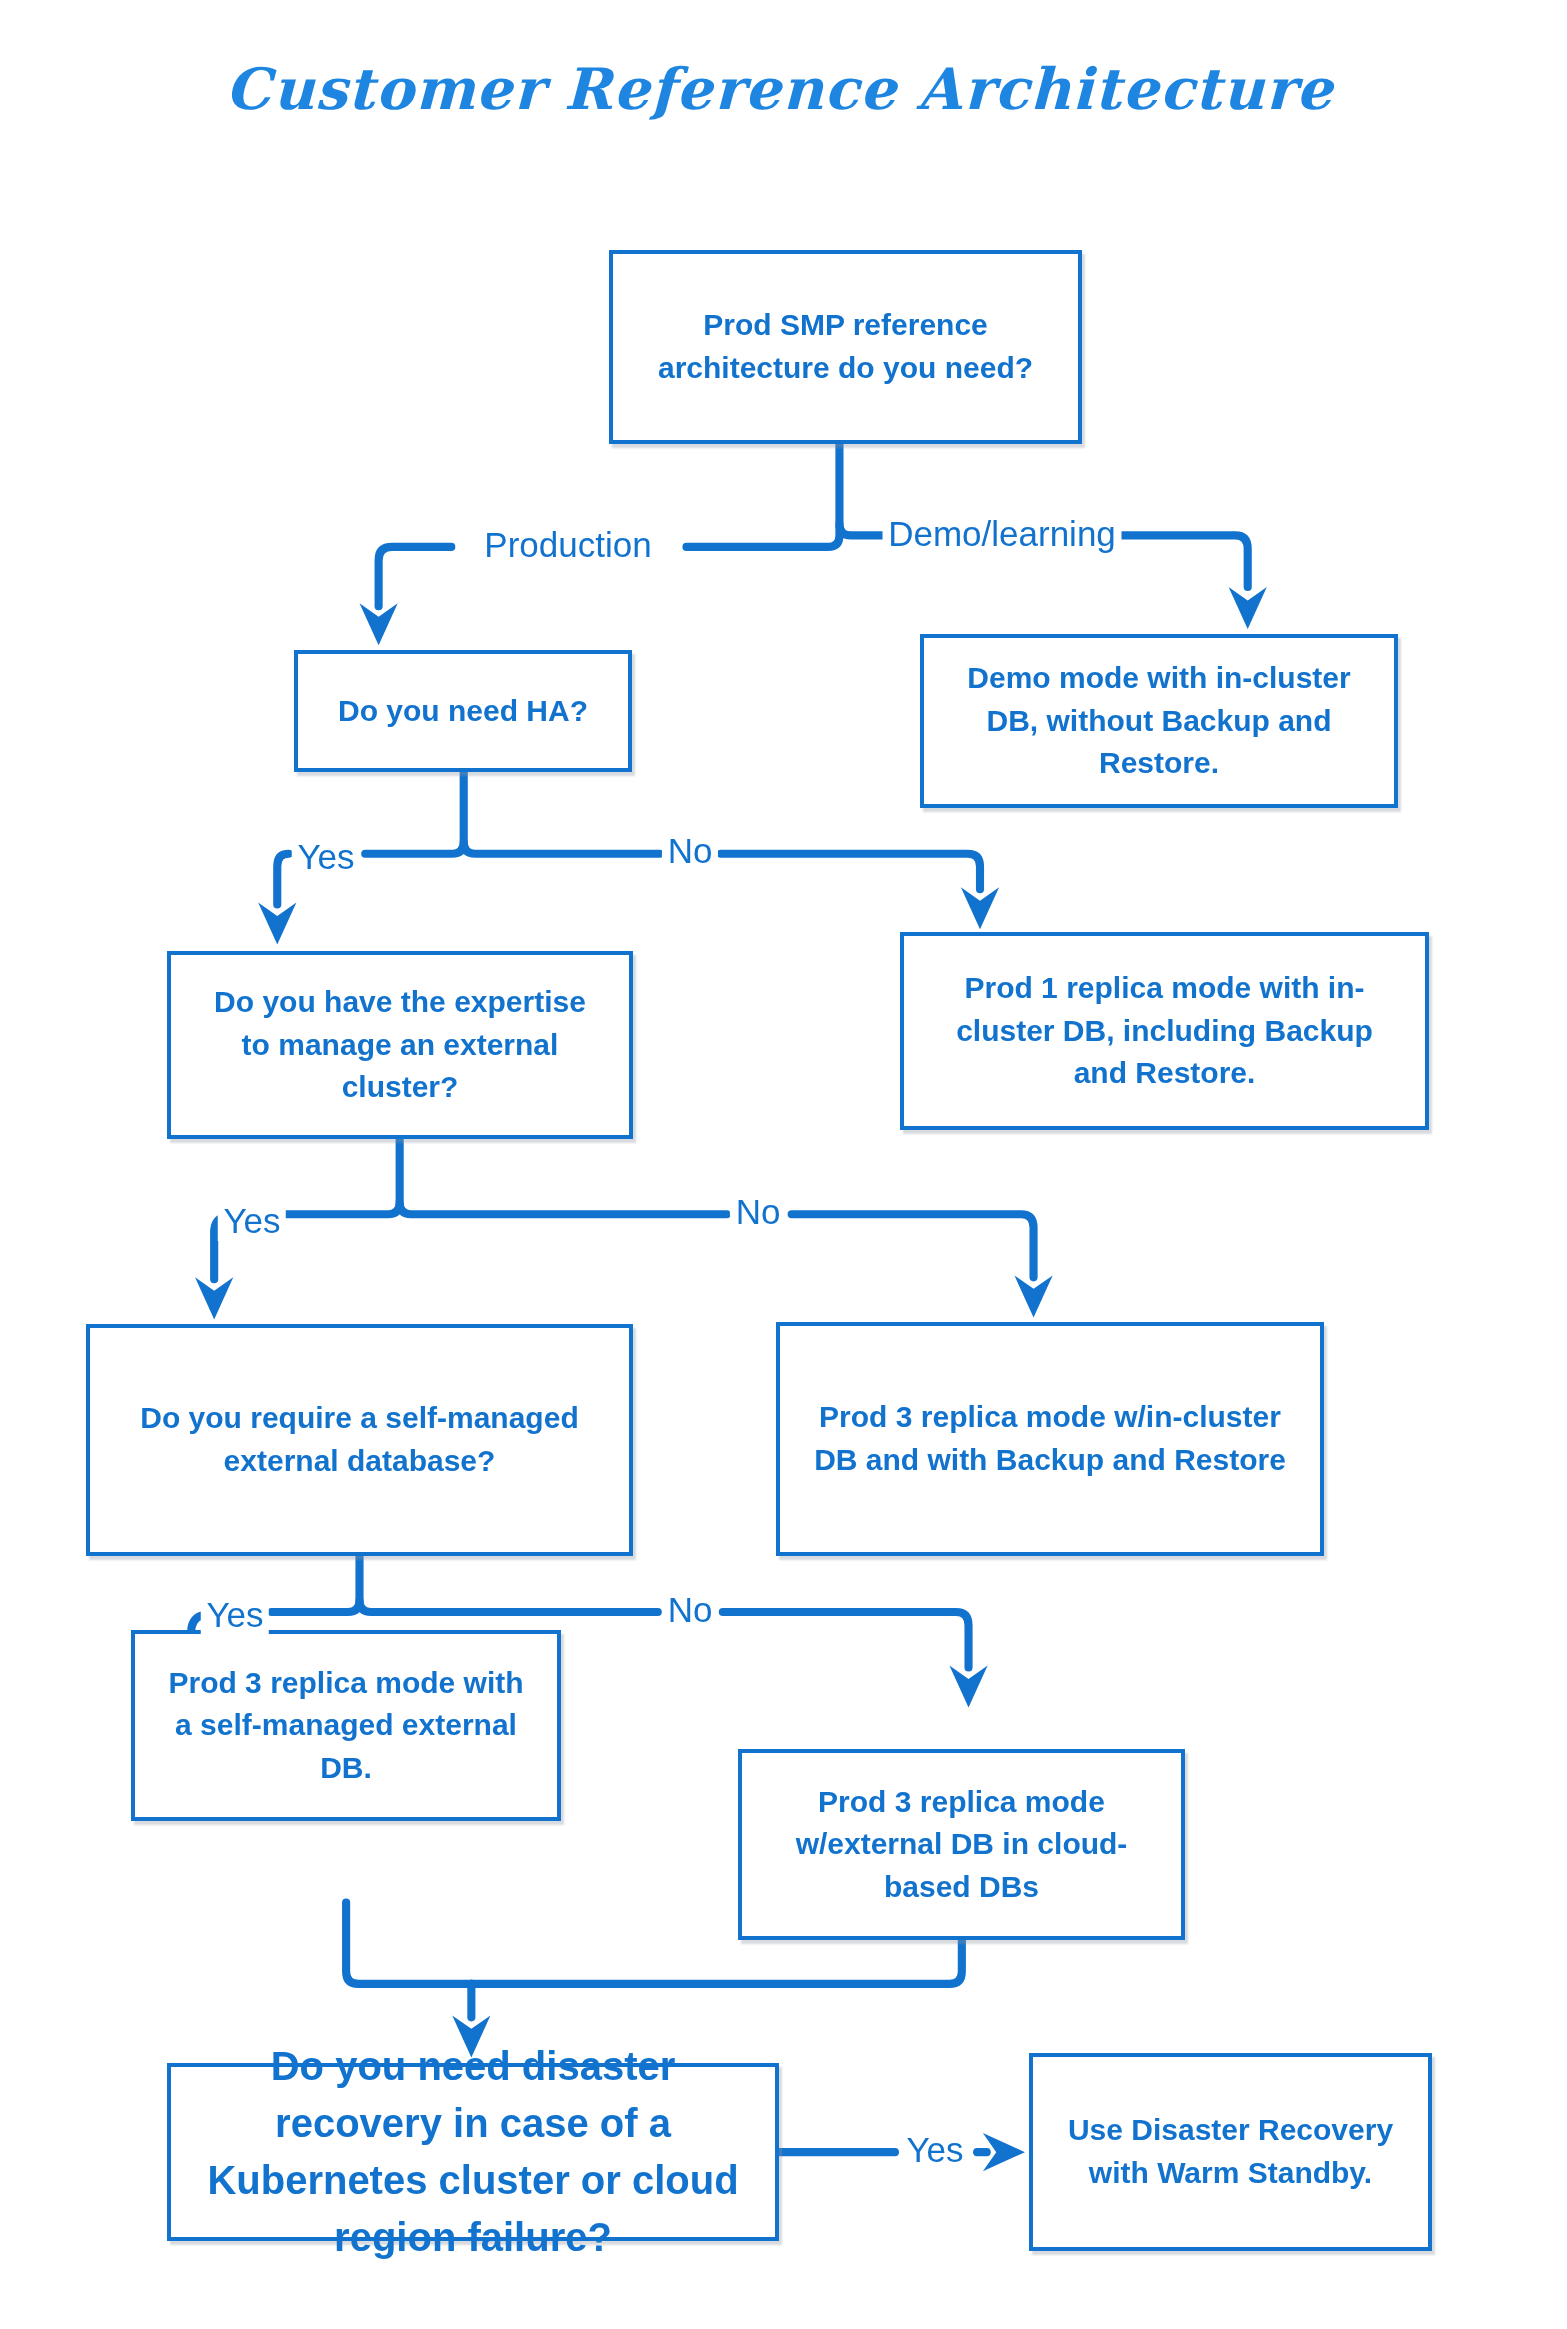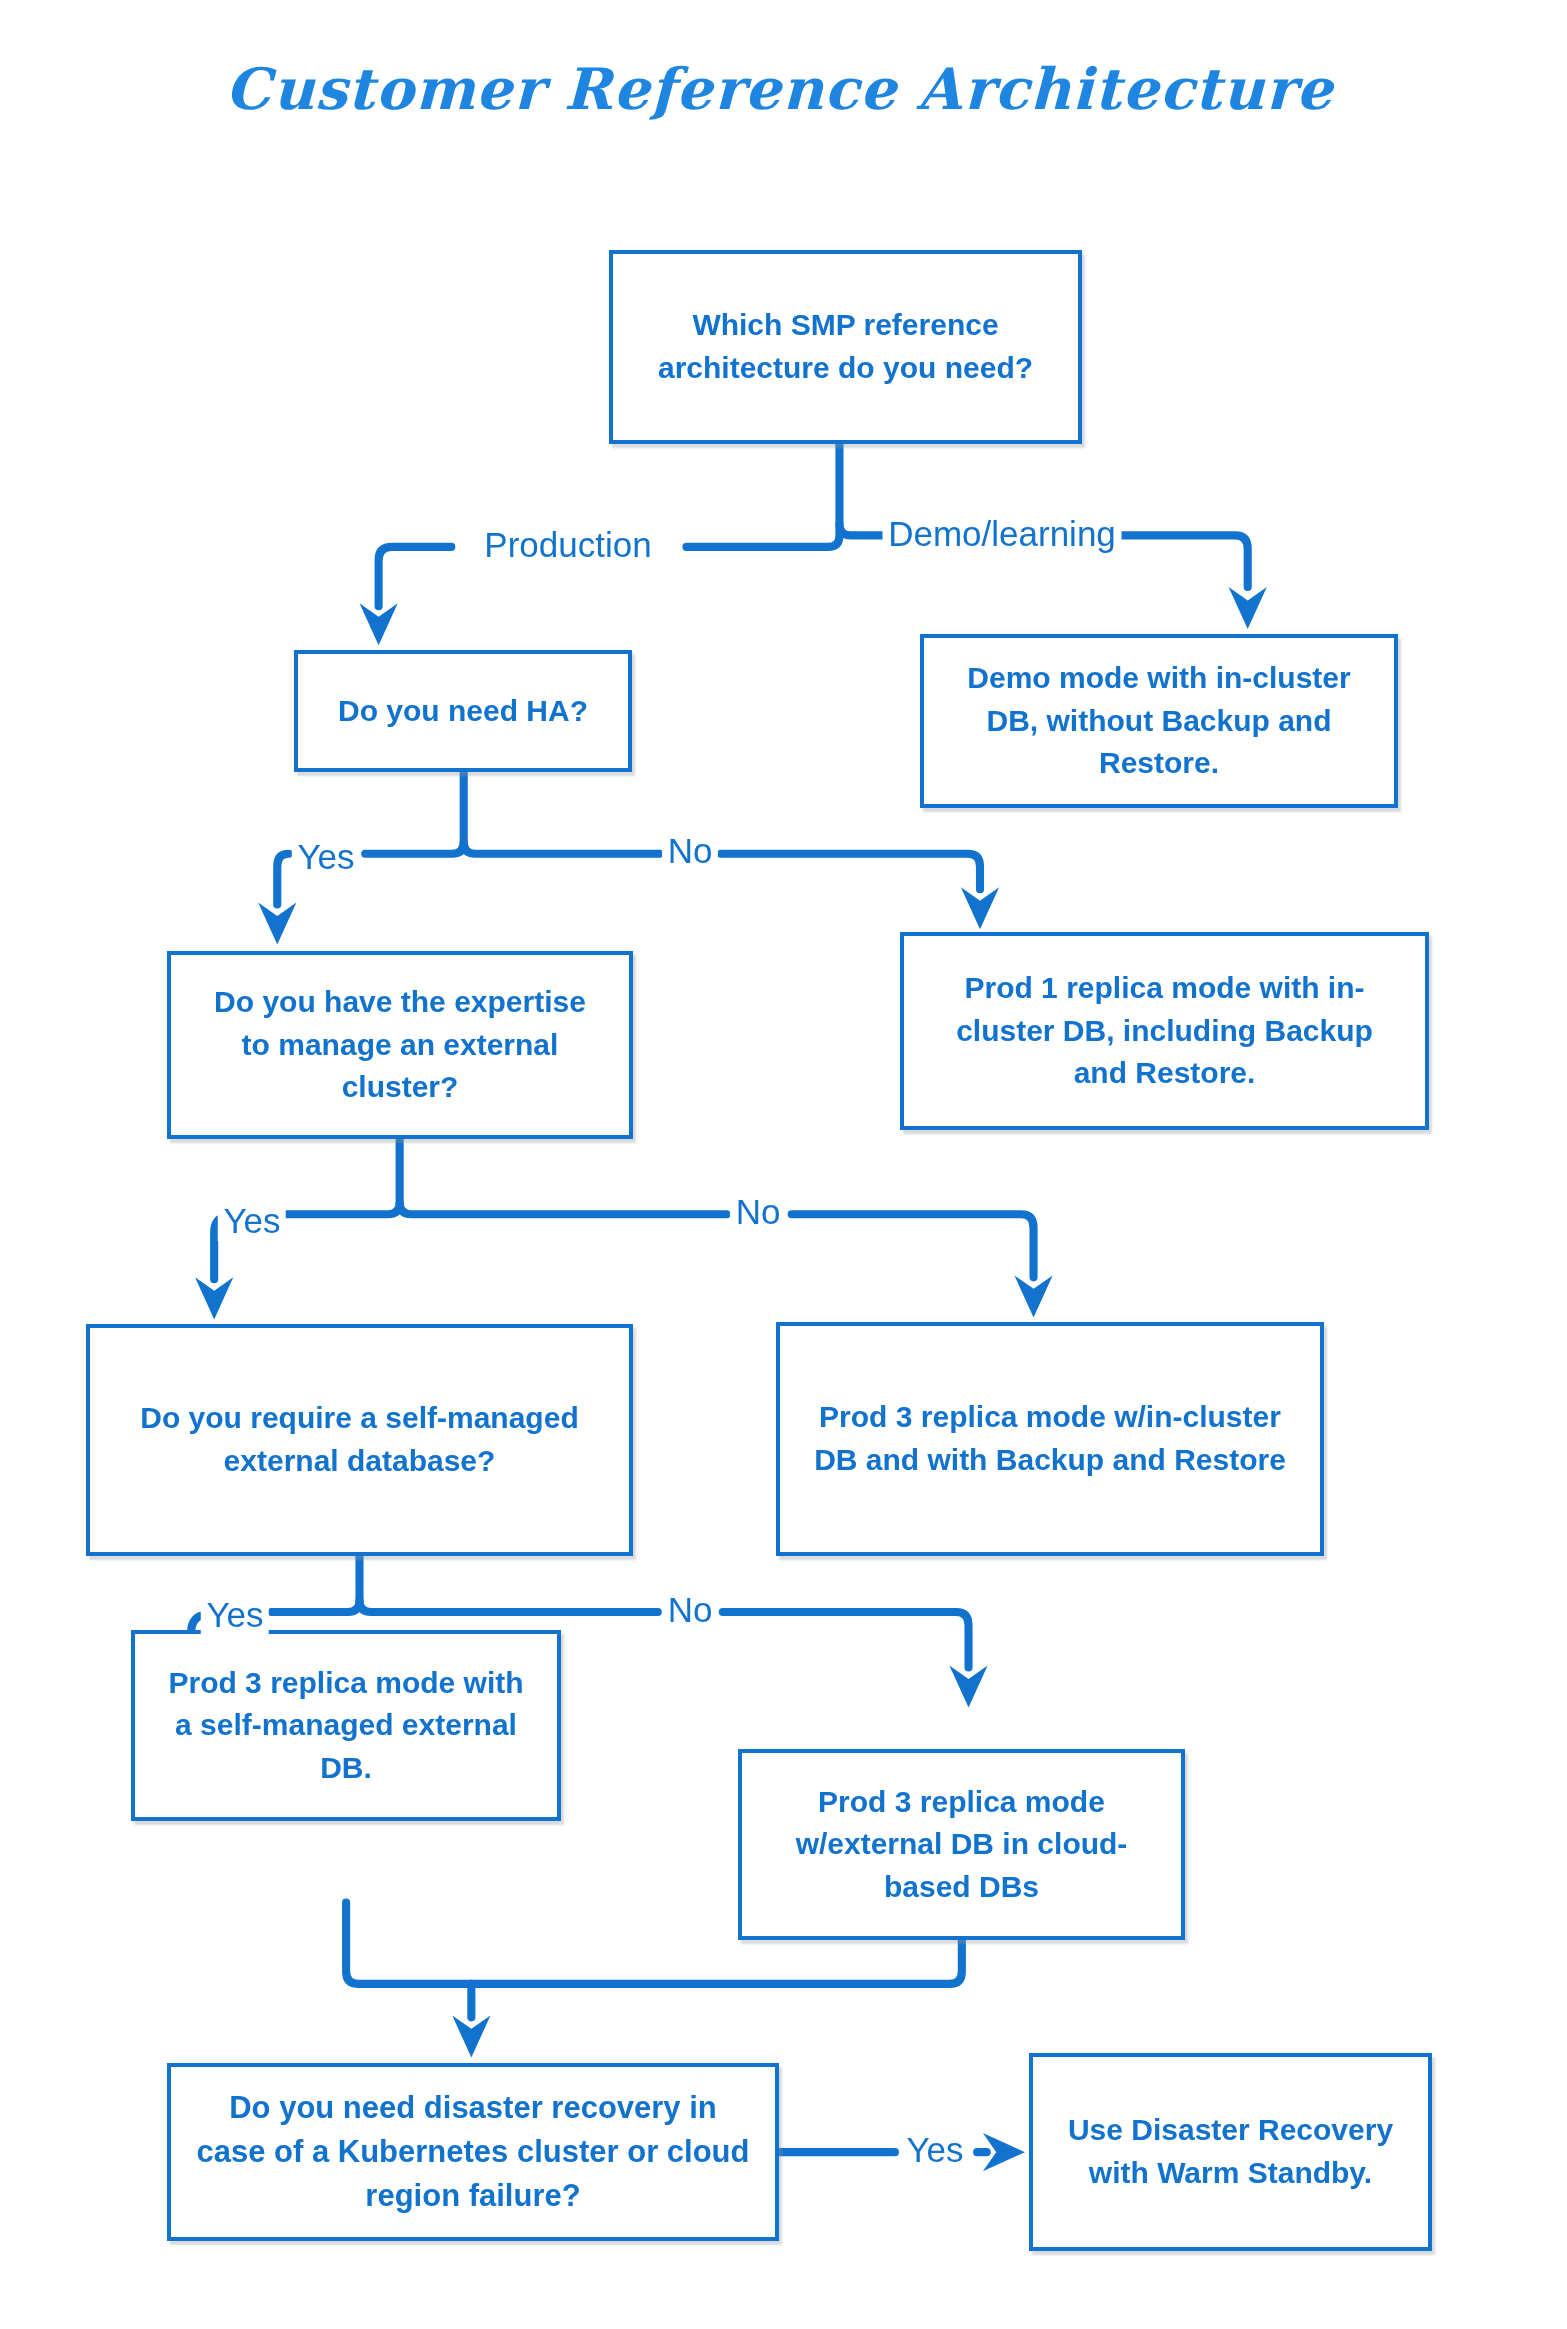"Which SMP reference architecture do" span { text: Which -> Prod }
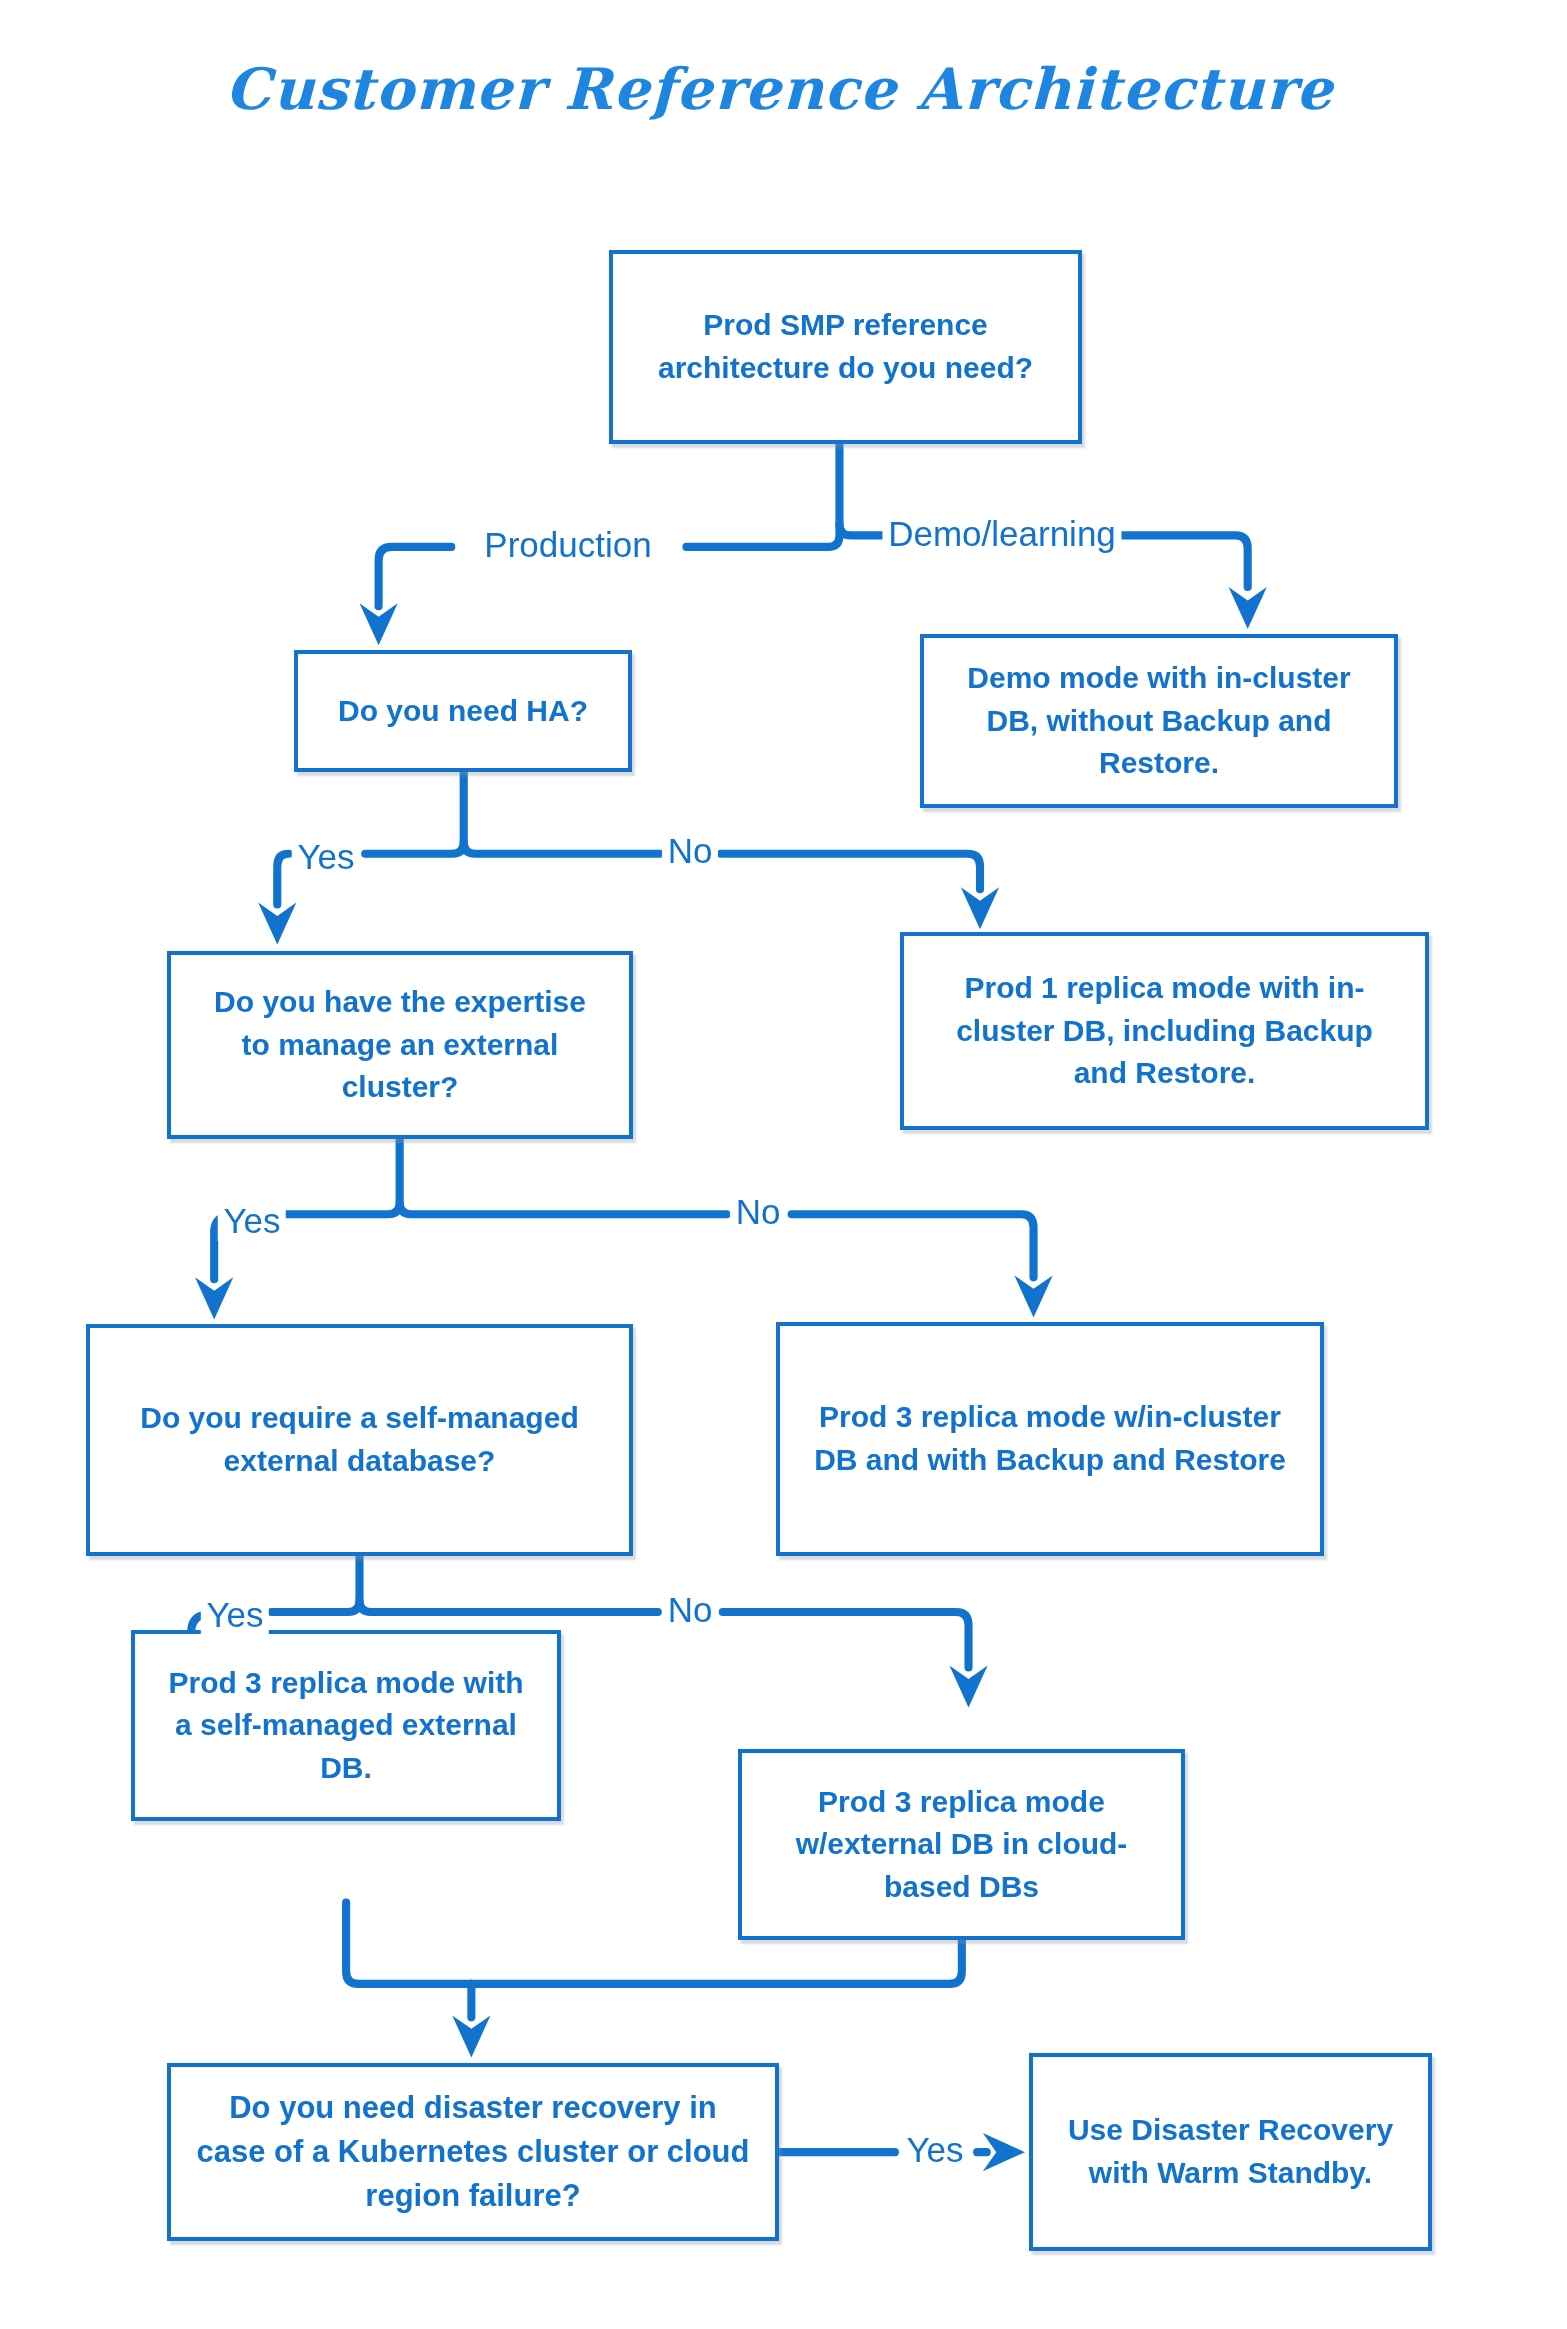"Do you need disaster recovery" div.node { font-size: 31px -> 40px }
